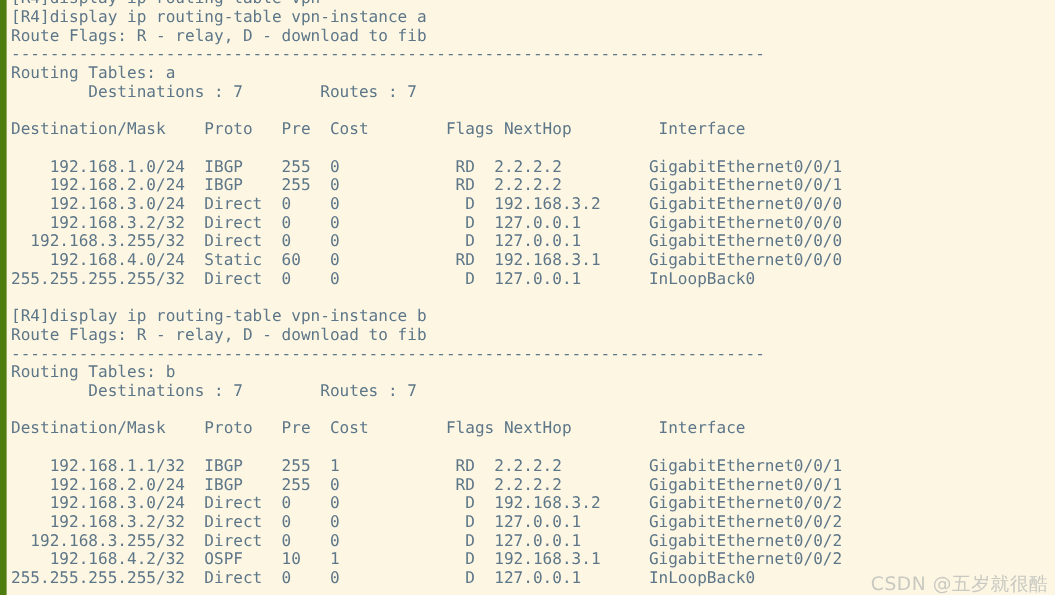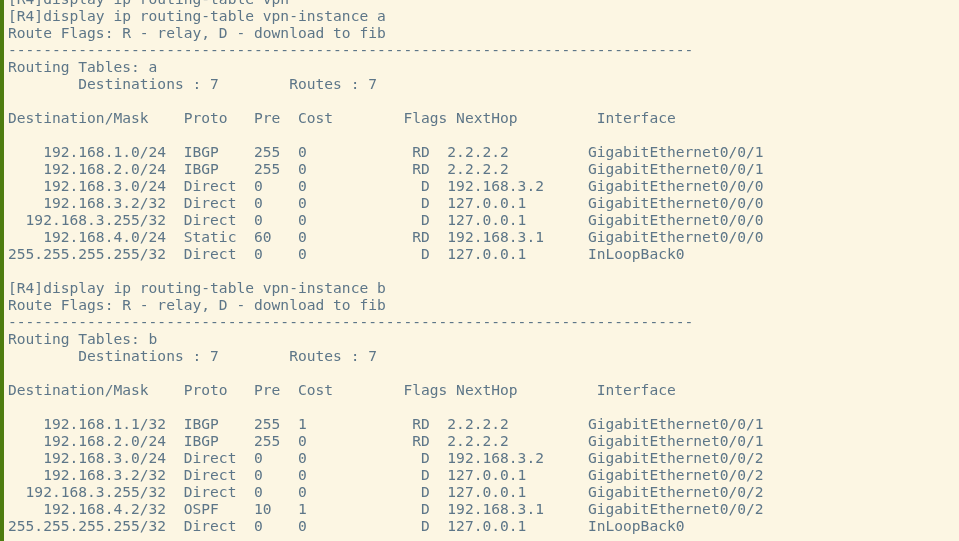"[R4]display ip routing-table" #terminal { border-left: 4px solid #4d7c0f -> 6px solid #4d7c0f }
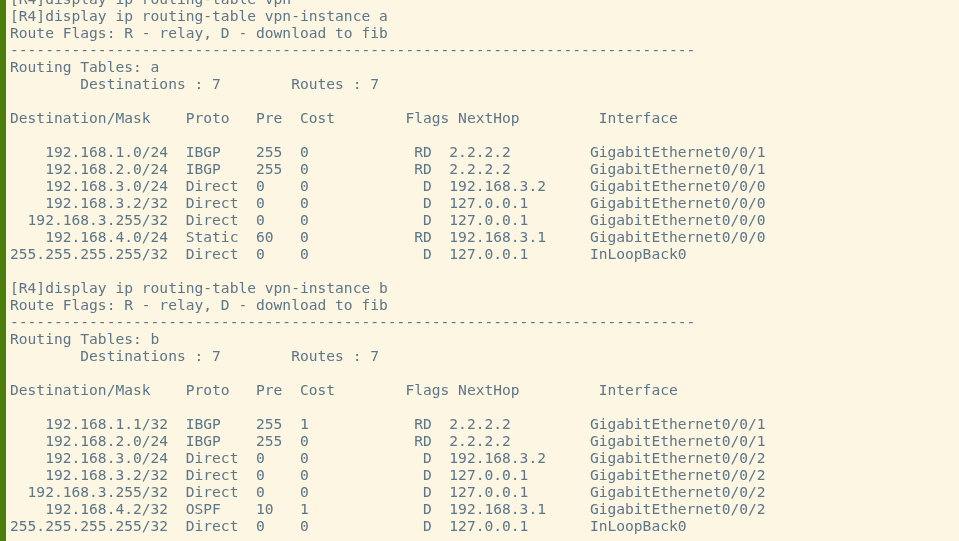"CSDN @五岁就很酷" div { html: none -> <div>CSDN @五岁就很酷</div> }
